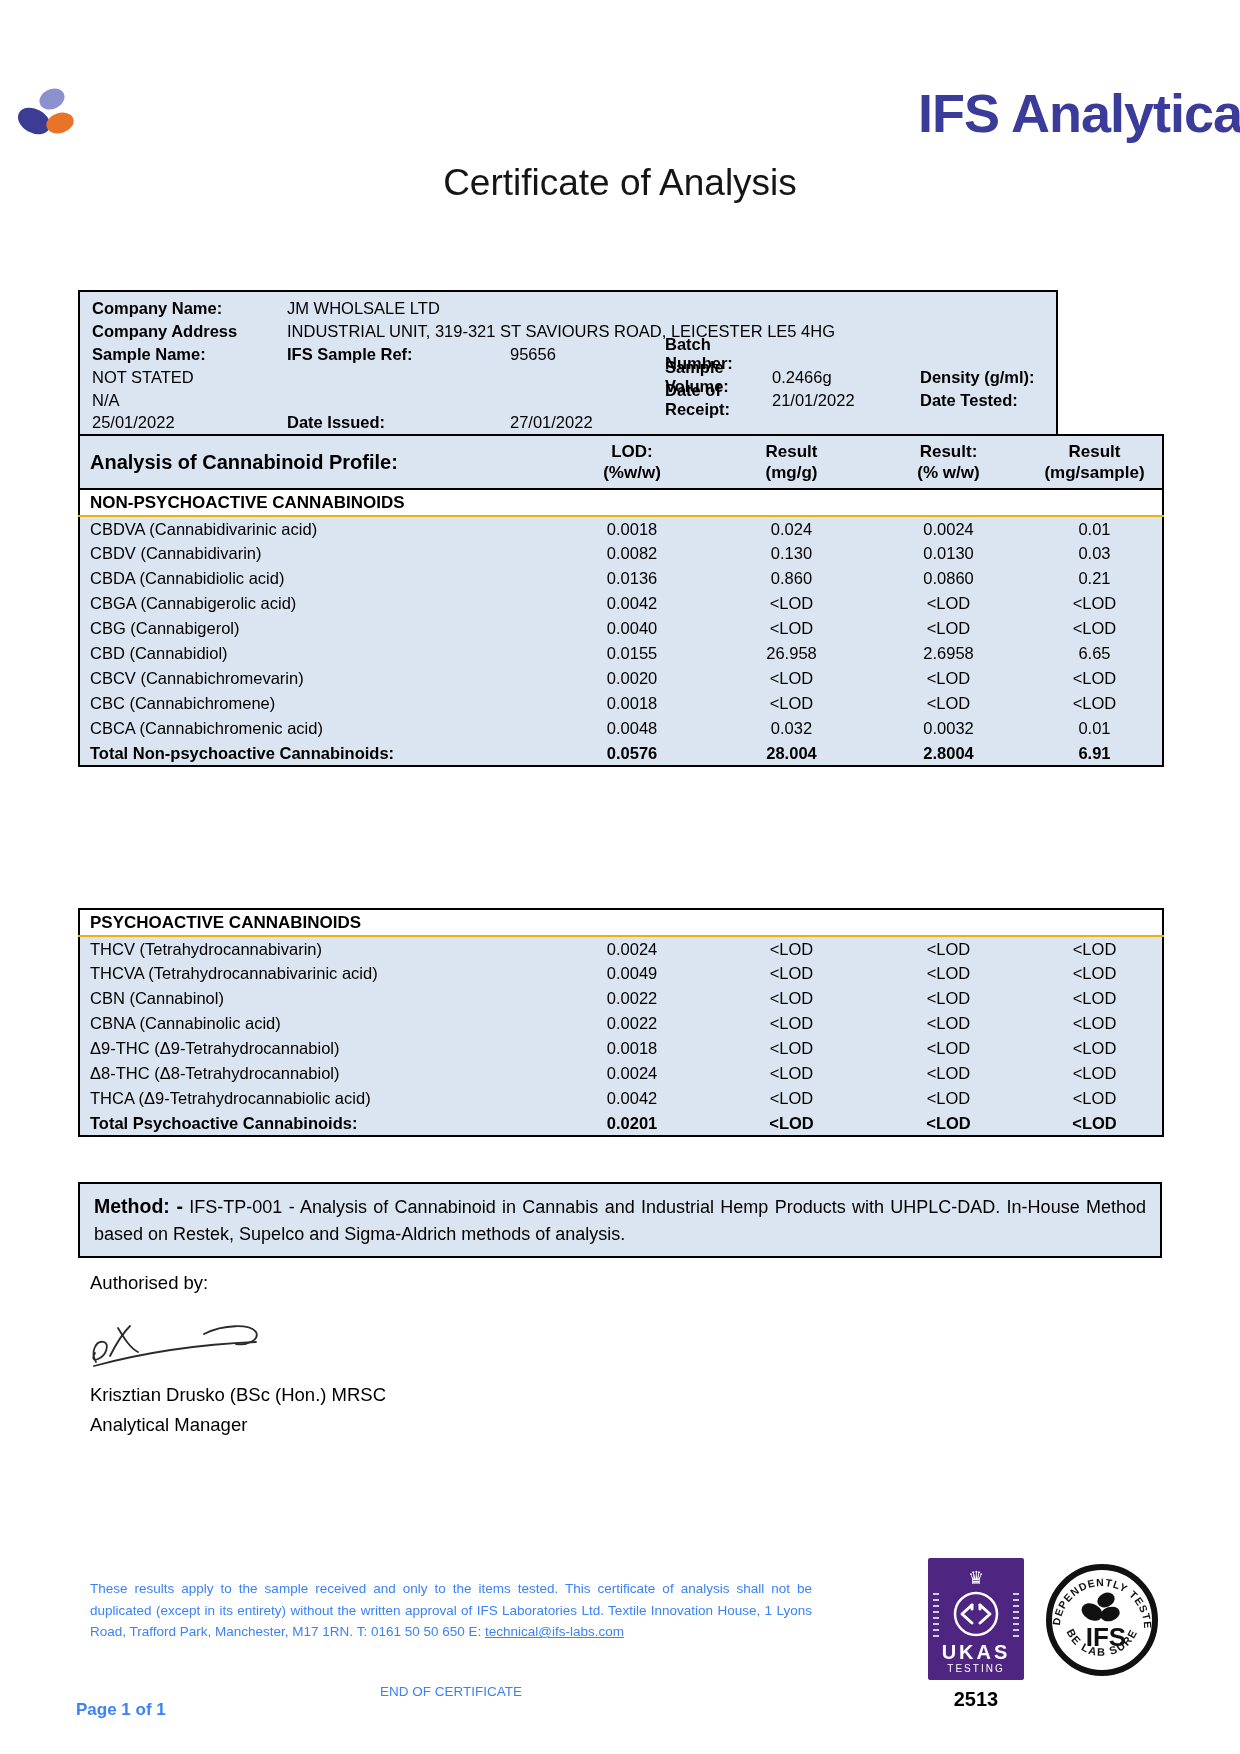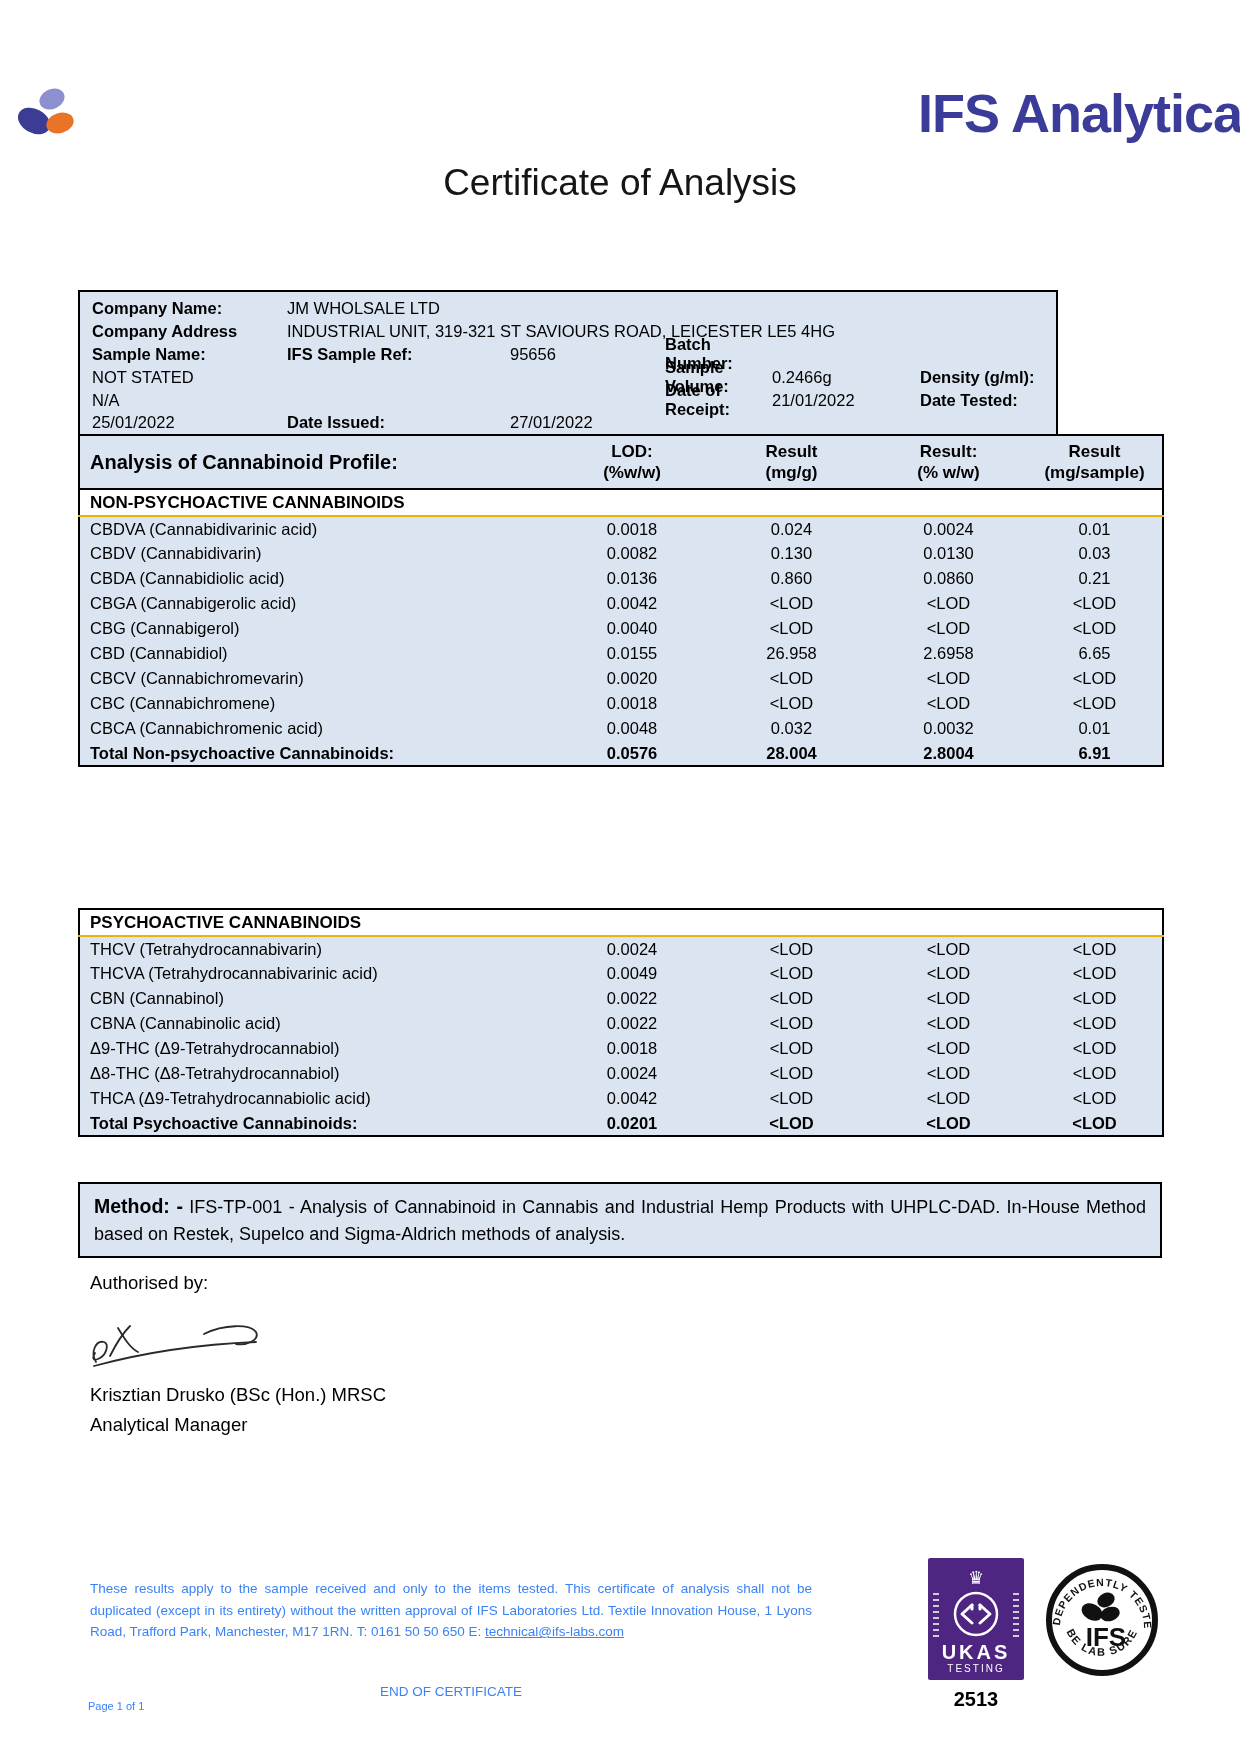"Page 1 of 1" .page-num { font-size: 11px -> 17px; font-weight: none -> bold; left: 88px -> 76px }
